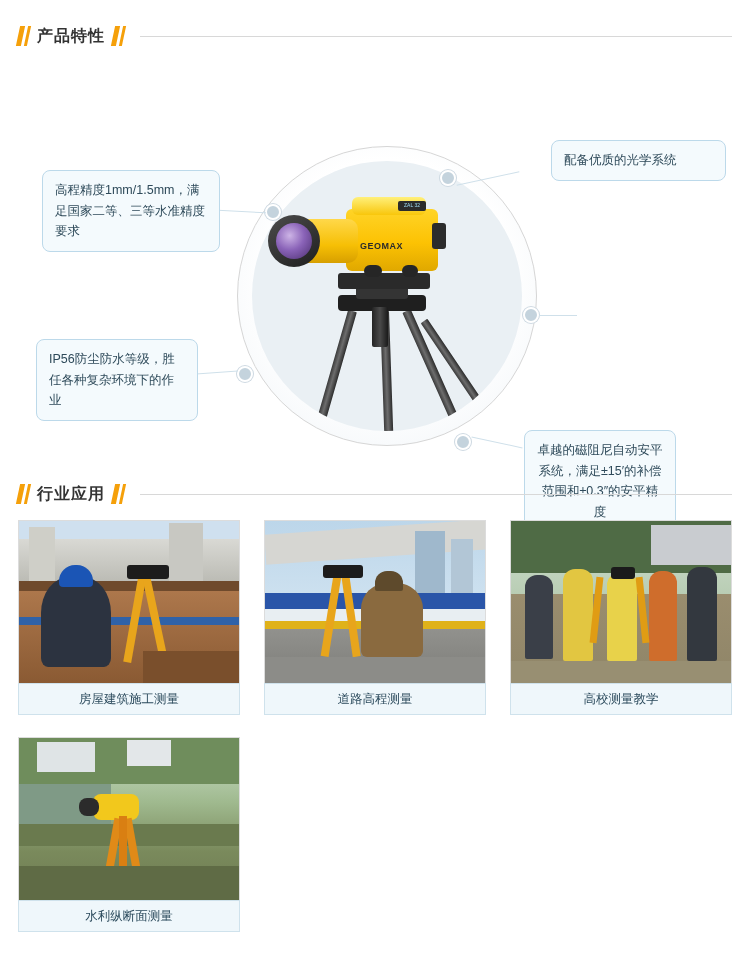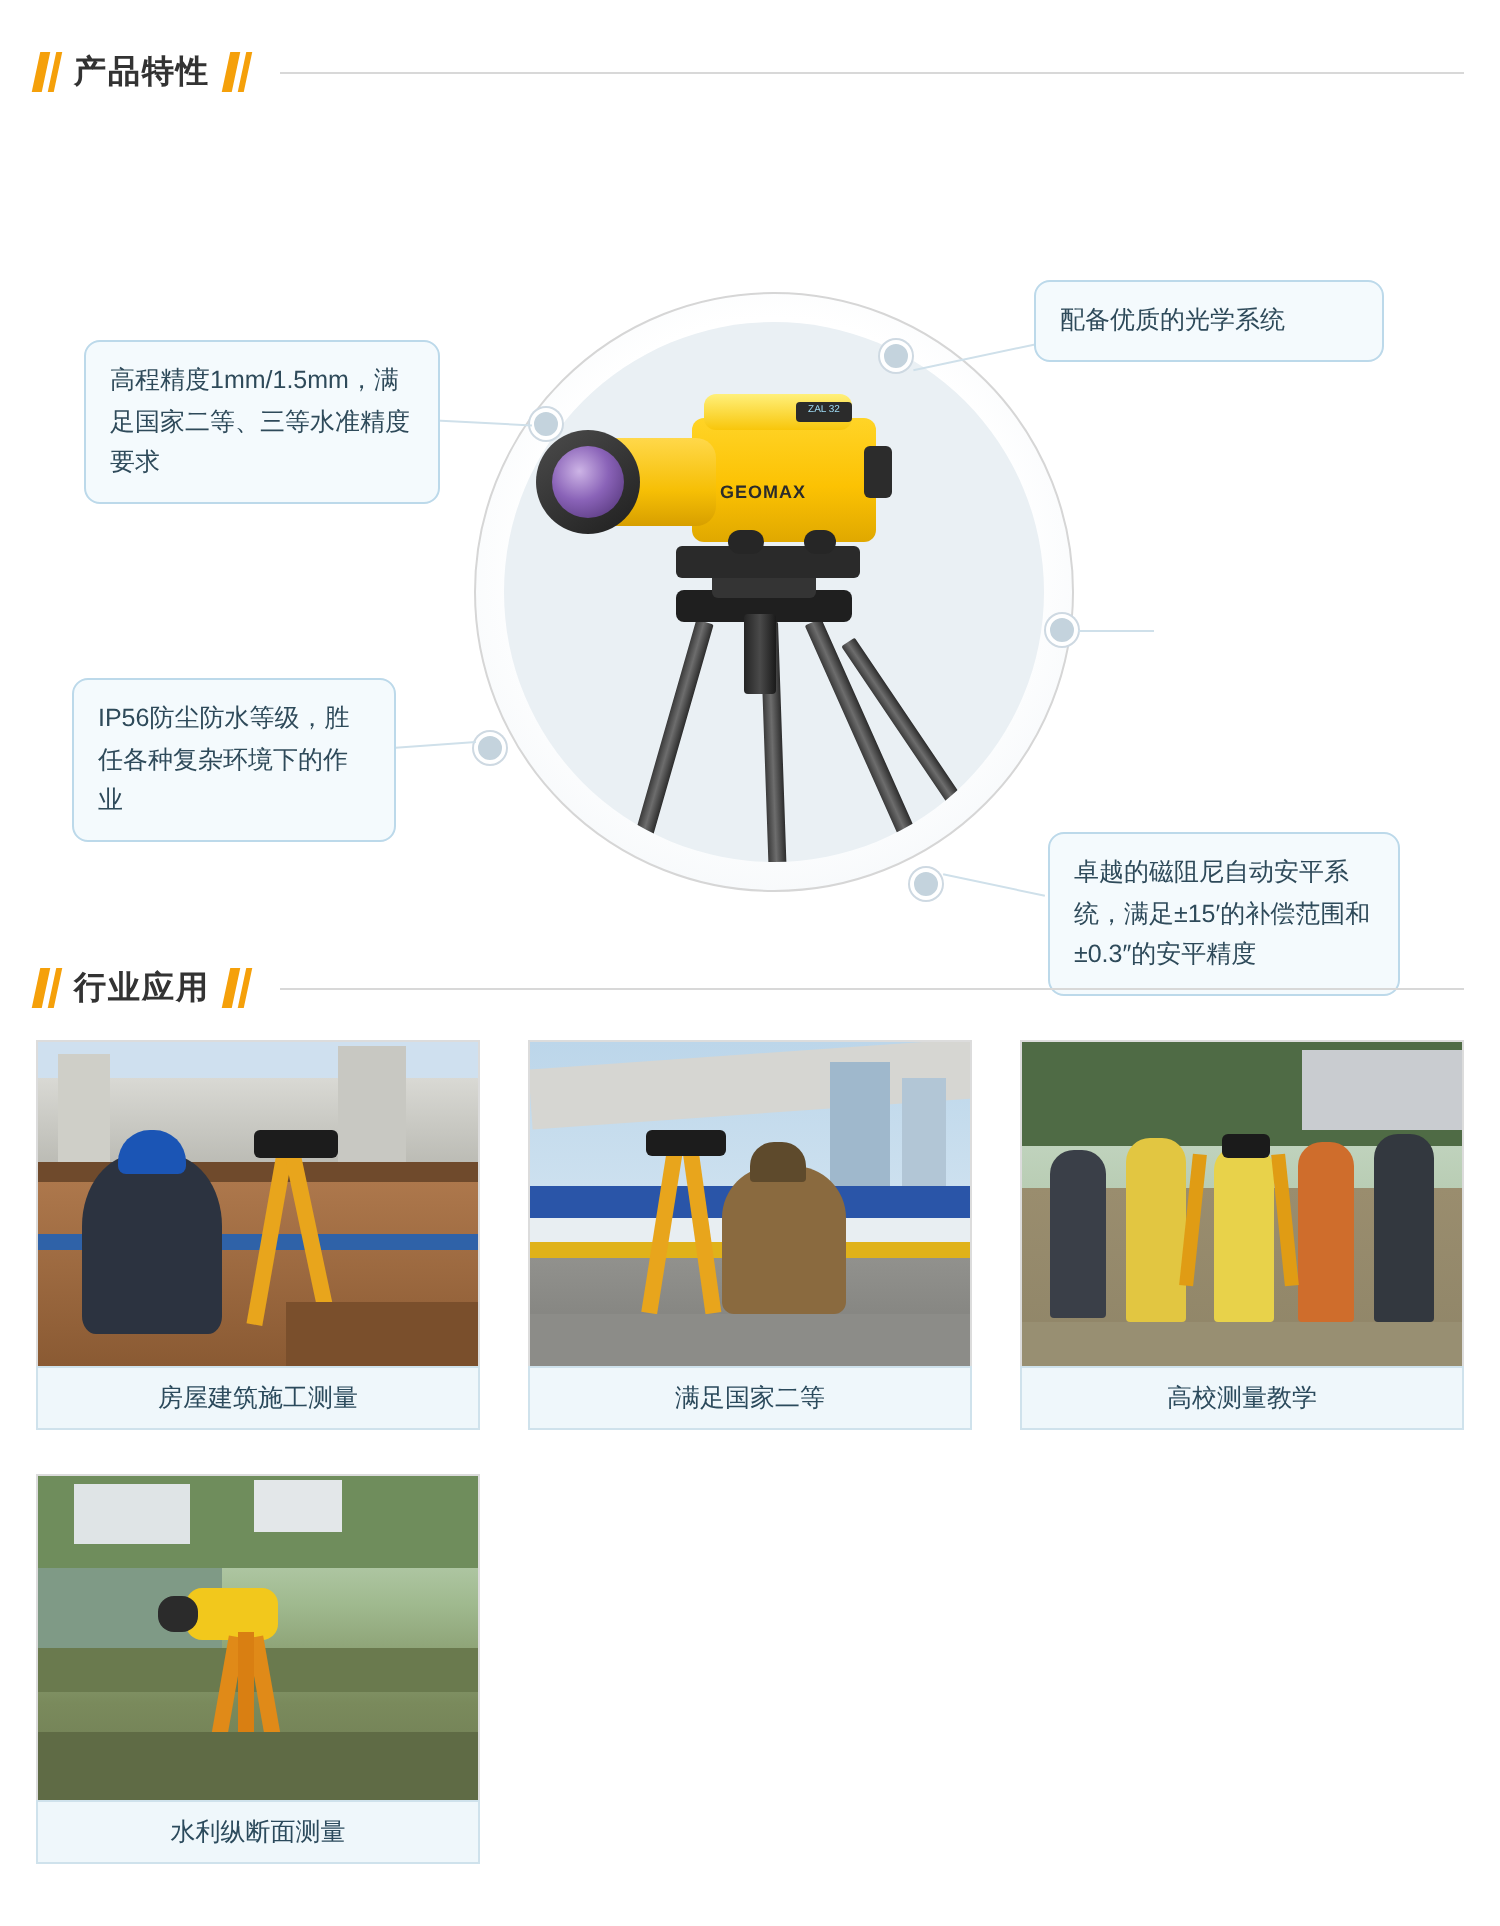"配备优质的光学系统" div.callout { left: 517px -> 551px }
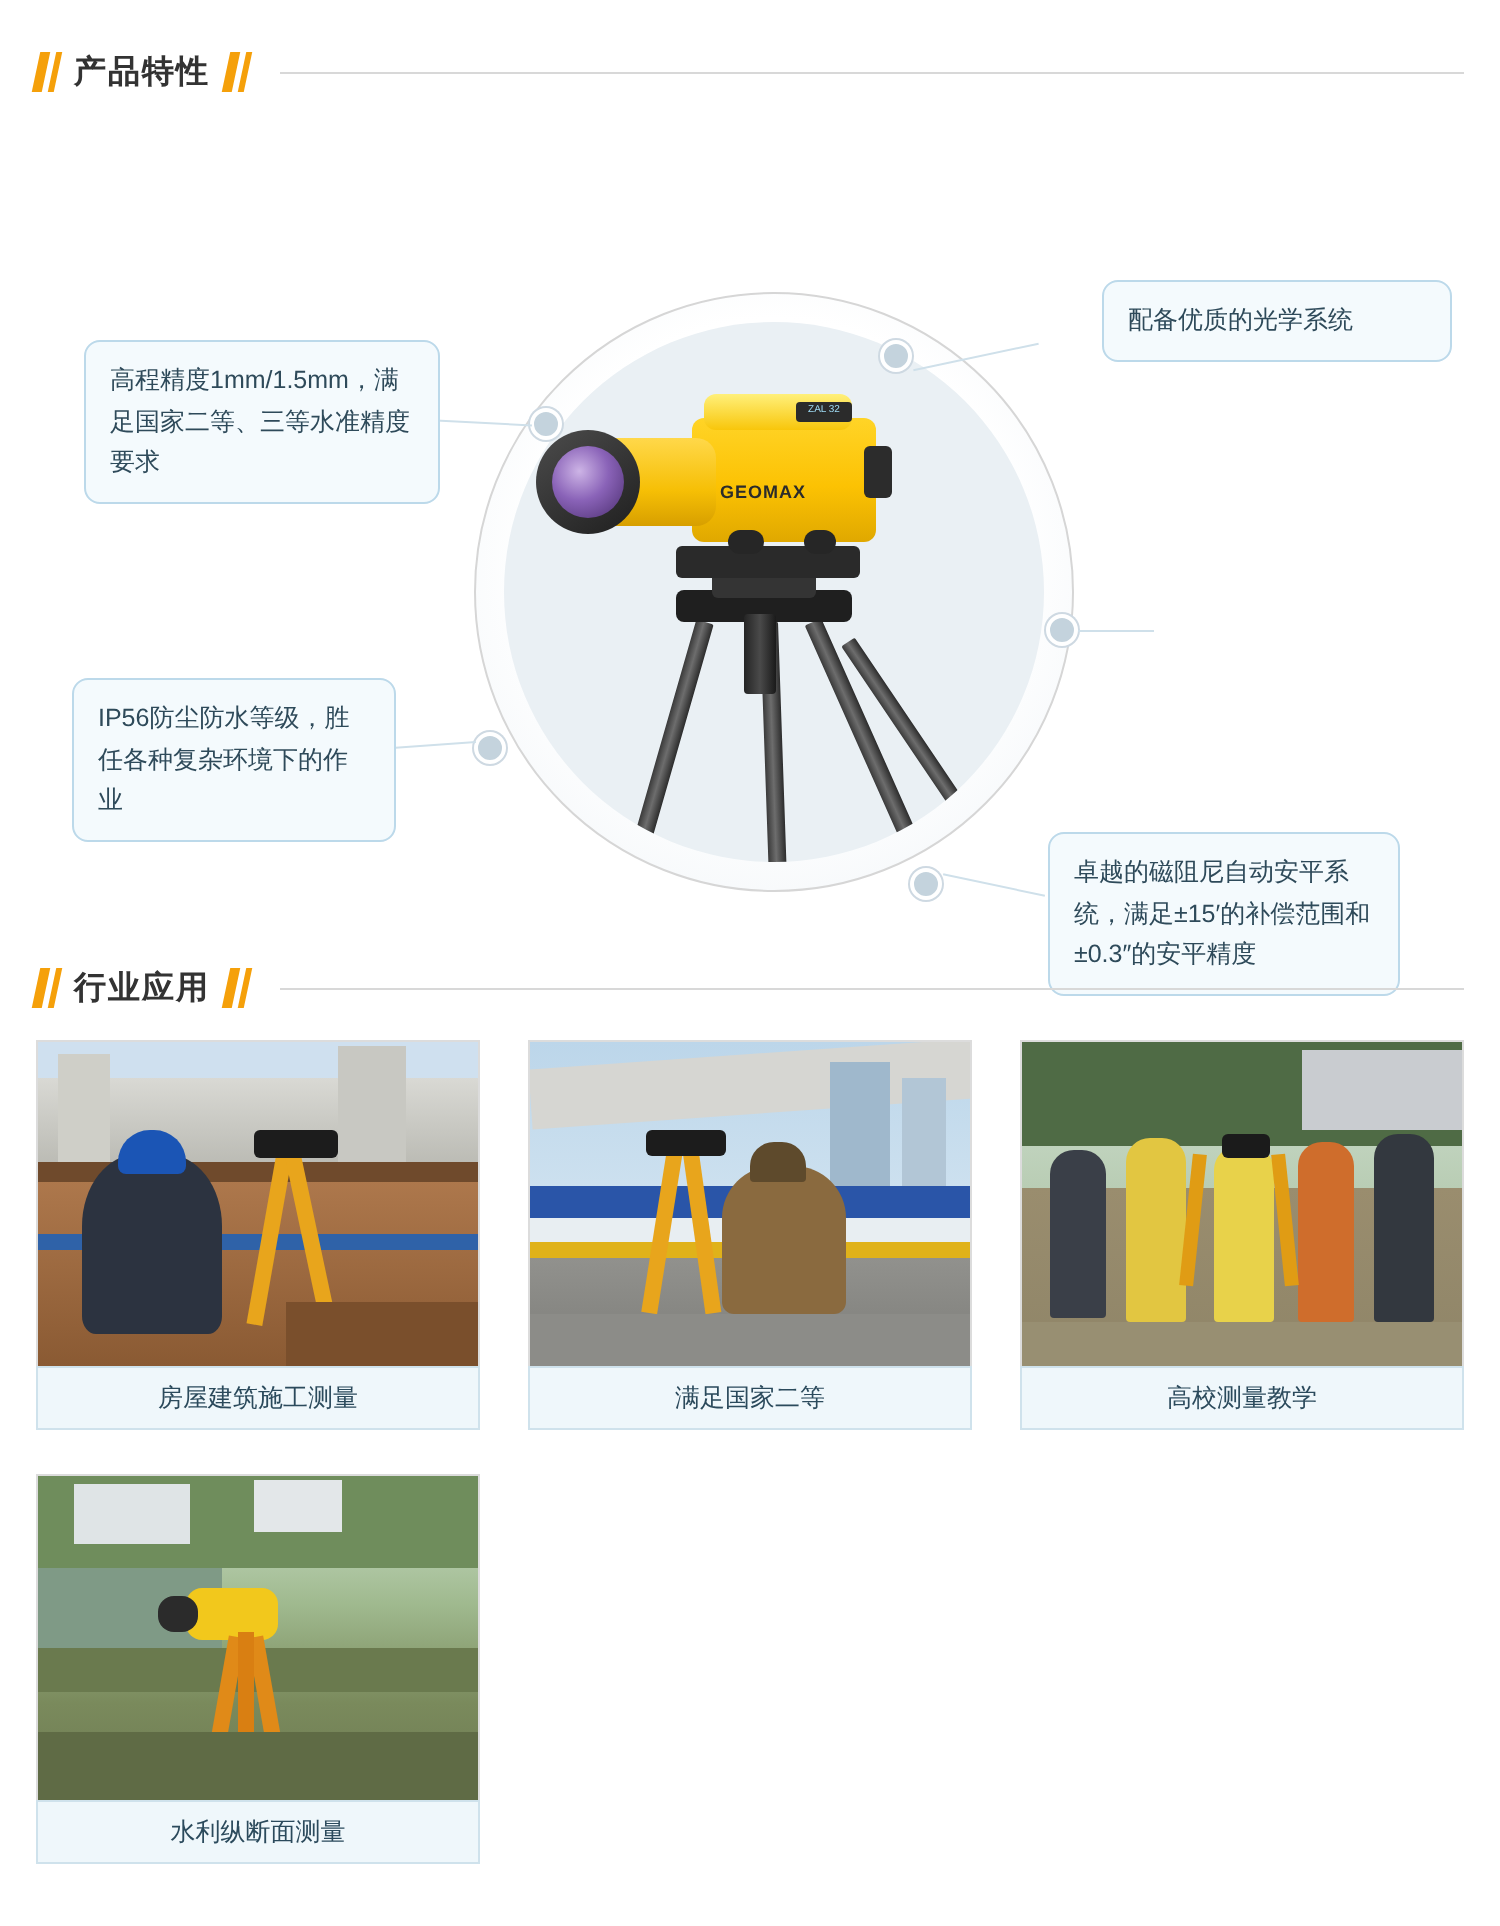"卓越的磁阻尼自动安平系统，满足±15′的补偿范围和±0.3″的安平精度" div.callout { text-align: none -> center; top: 358px -> 372px; width: 176px -> 152px }
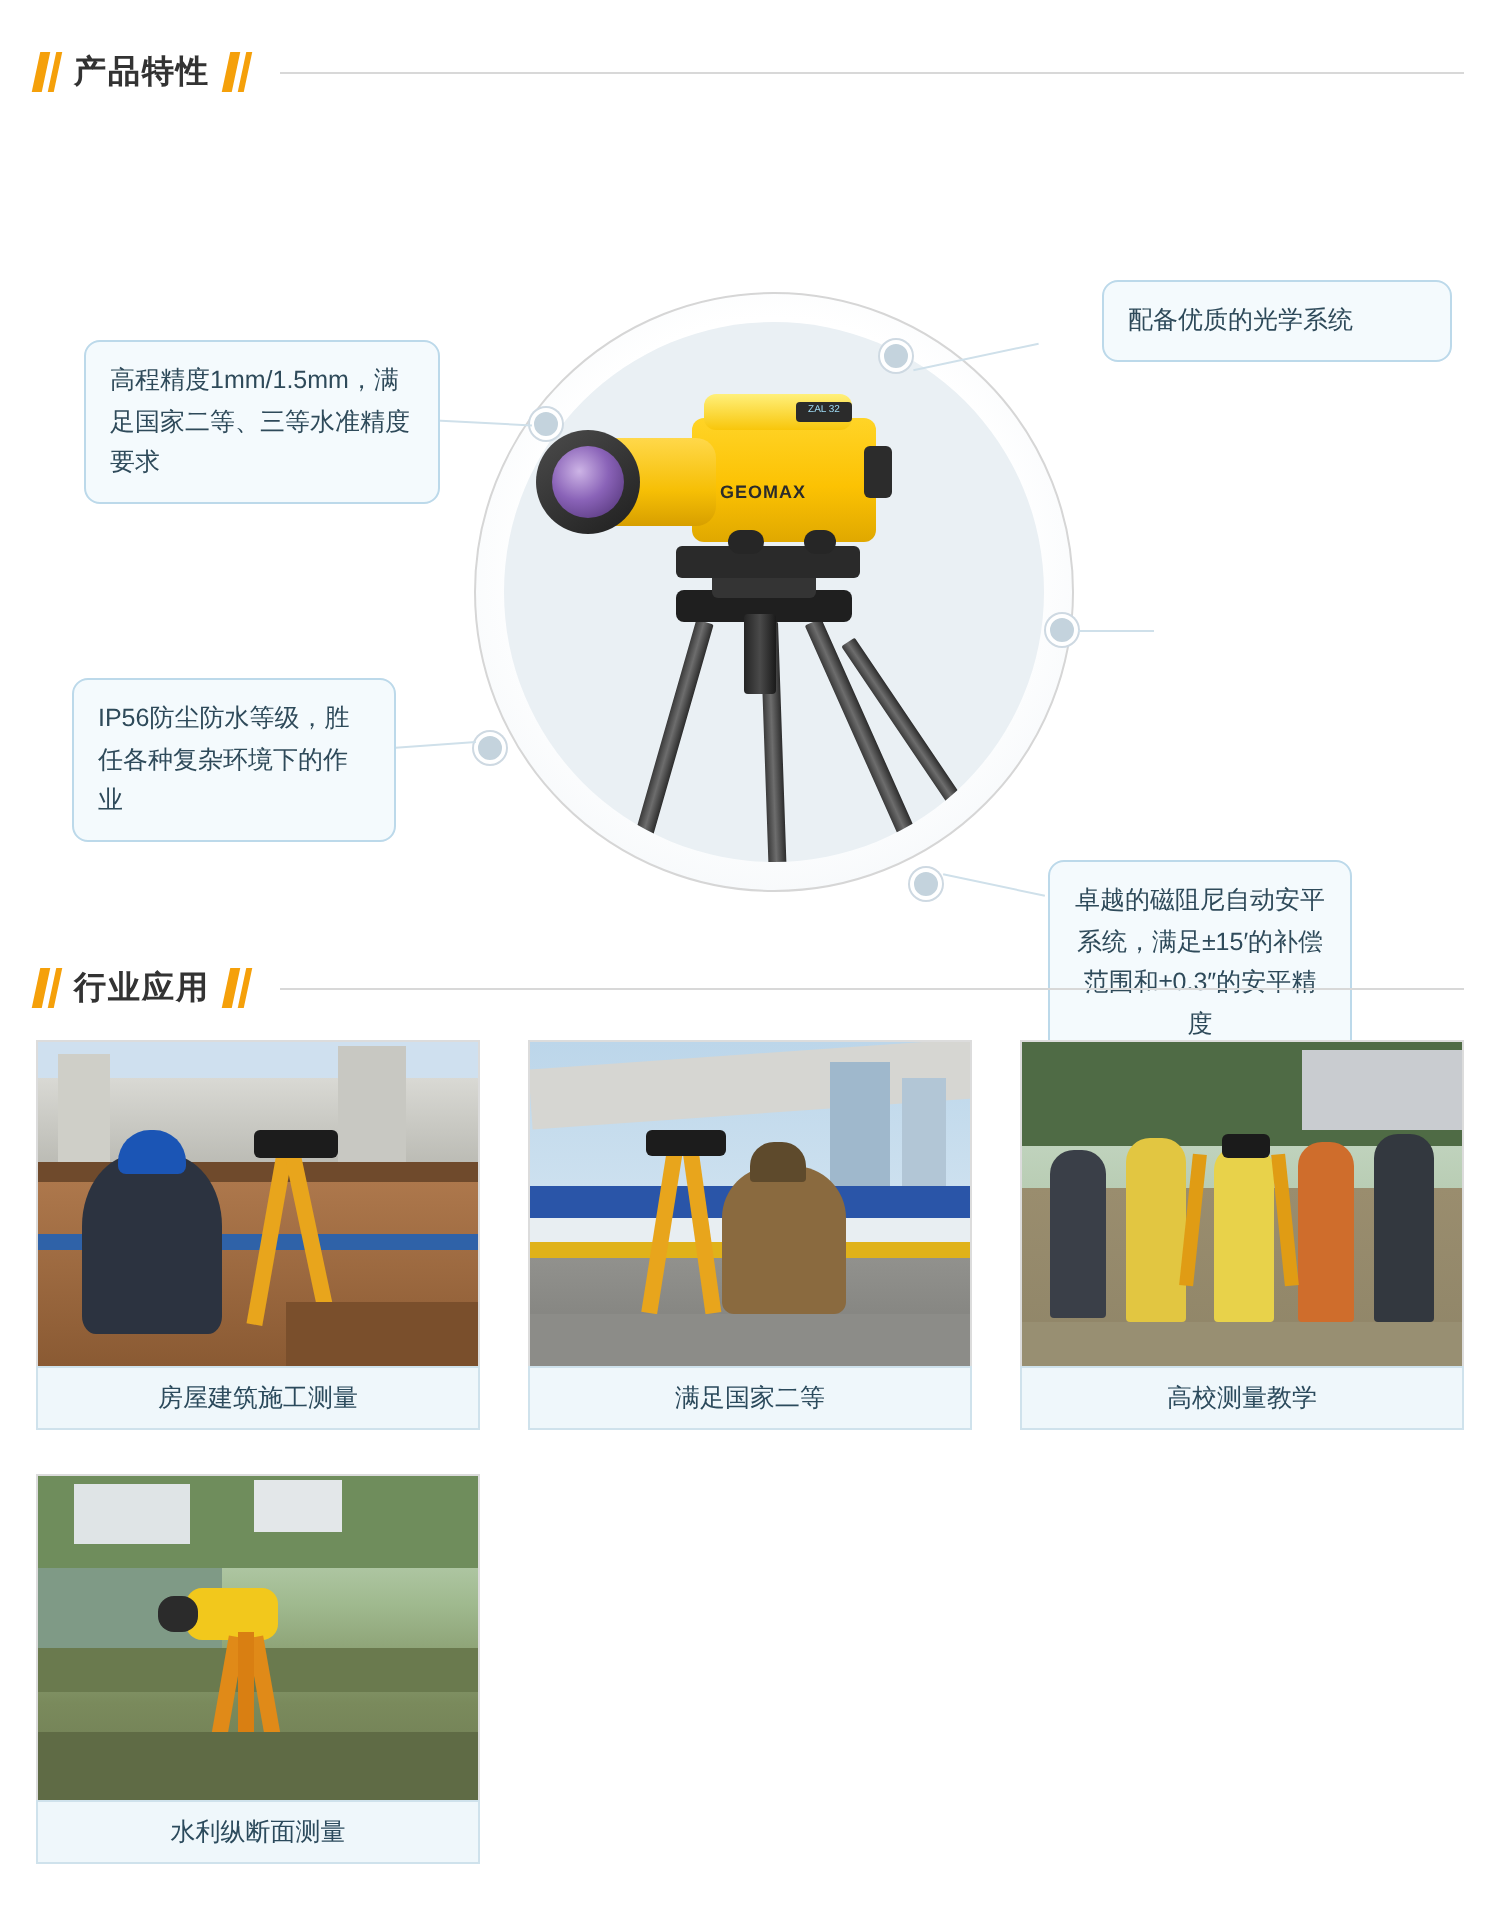"满足国家二等" div.card-caption { text: 满足国家二等 -> 道路高程测量 }
